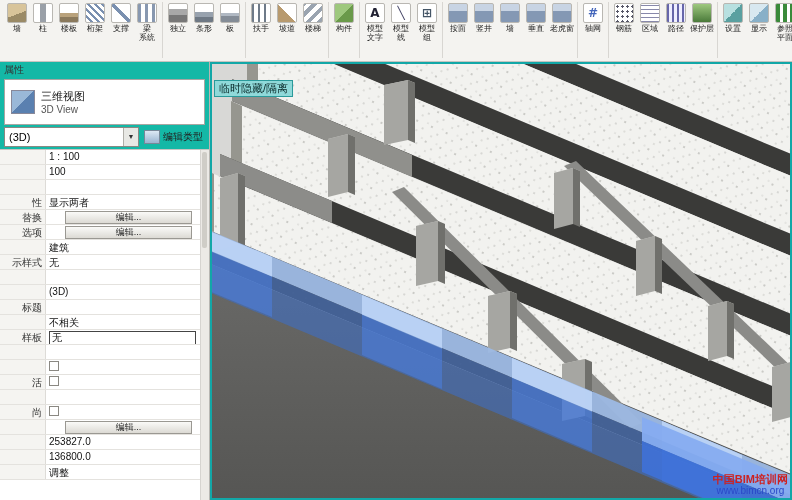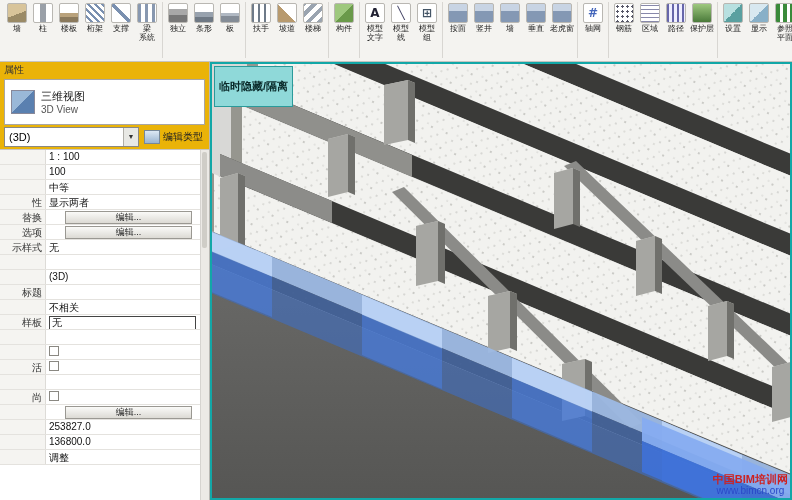"属性" .props { background: #eab308 -> #14b8a6 }
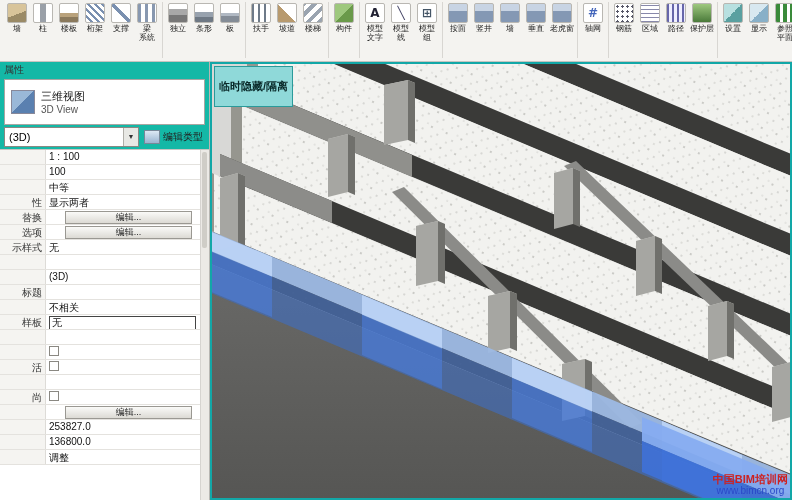"临时隐藏/隔离" .hi-label { font-weight: bold -> normal; padding: 12px 4px -> 0 4px; top: 2px -> 16px }
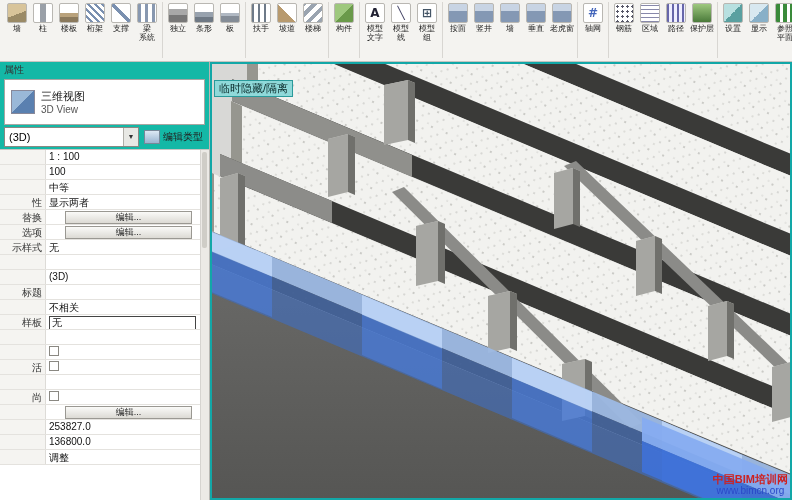"中等" div.p-value { html: <div>中等</div> -> none }
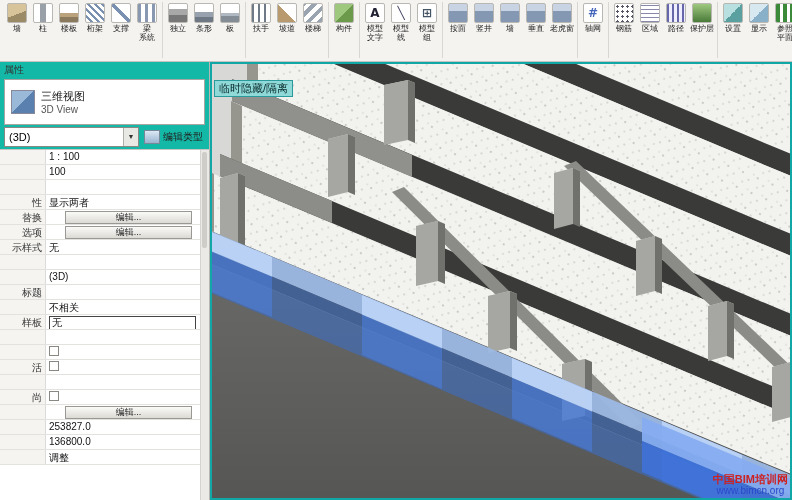"建筑" div.p-row { html: none -> <div> <div></div> <div>建筑</div> </div> }
